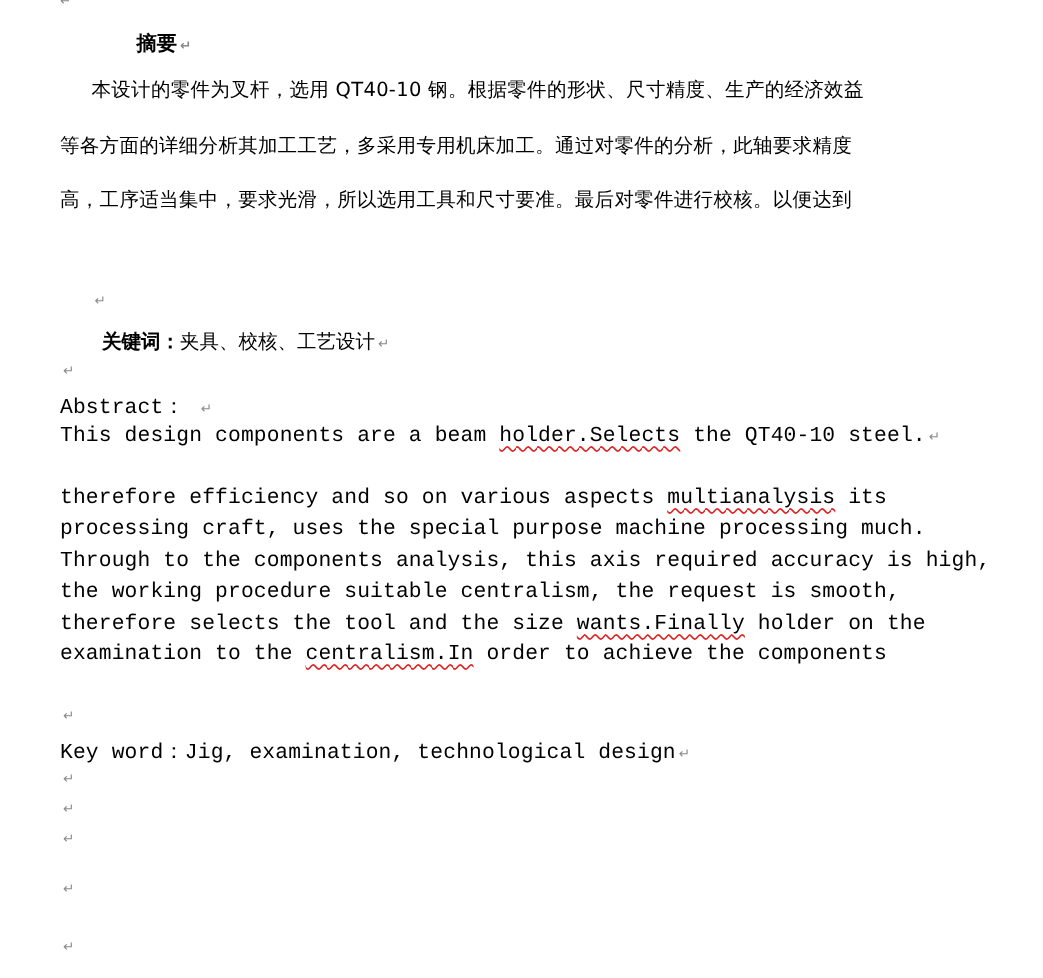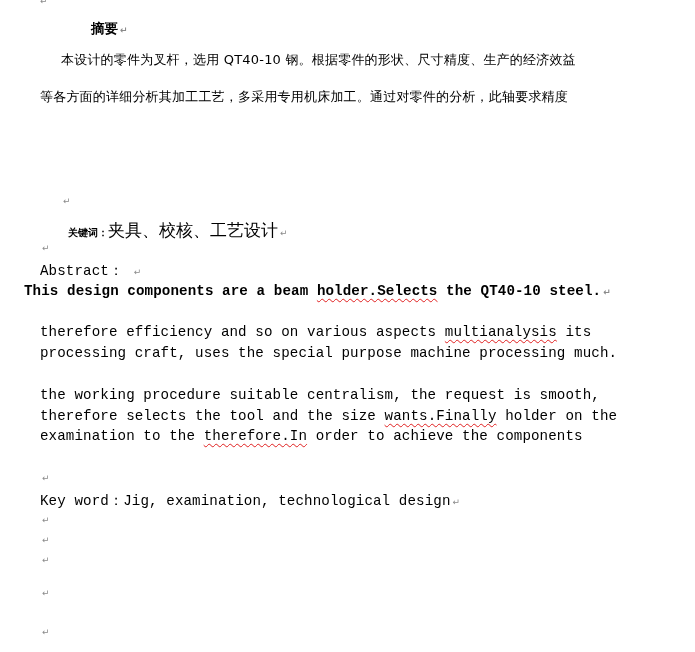"高，工序适当集中，要求光滑，所以选用工具和尺寸要准。最后对零件进行校核。以便达到" div.abs { html: none -> <div>高，工序适当集中，要求光滑，所以选用工具和尺寸要准。最后对零件进行校核。以便达到</div> }
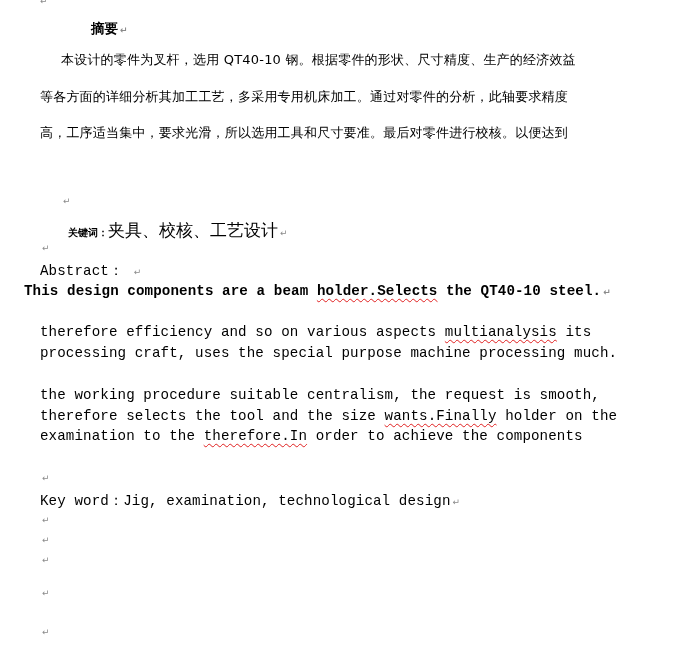"关键词：" .kw-label { font-size: 10px -> 13px }
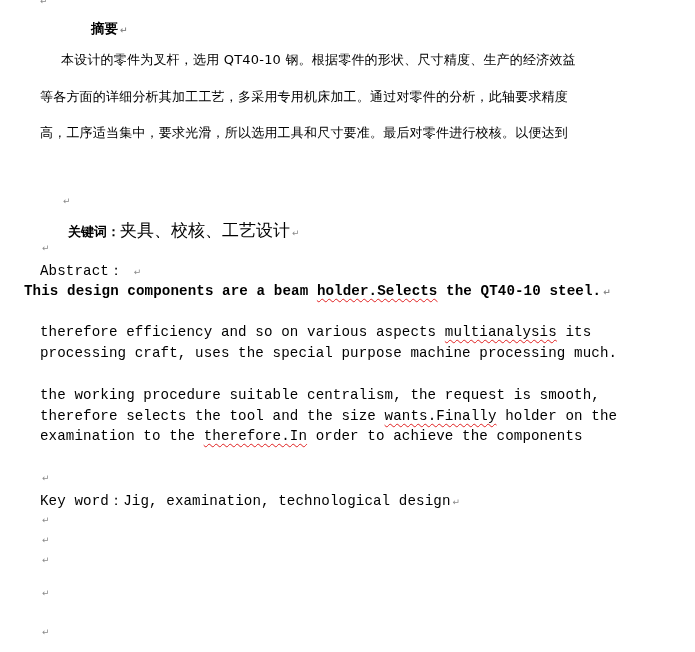"夹具、校核、工艺设计" .kw-val { font-size: 17px -> 13px }
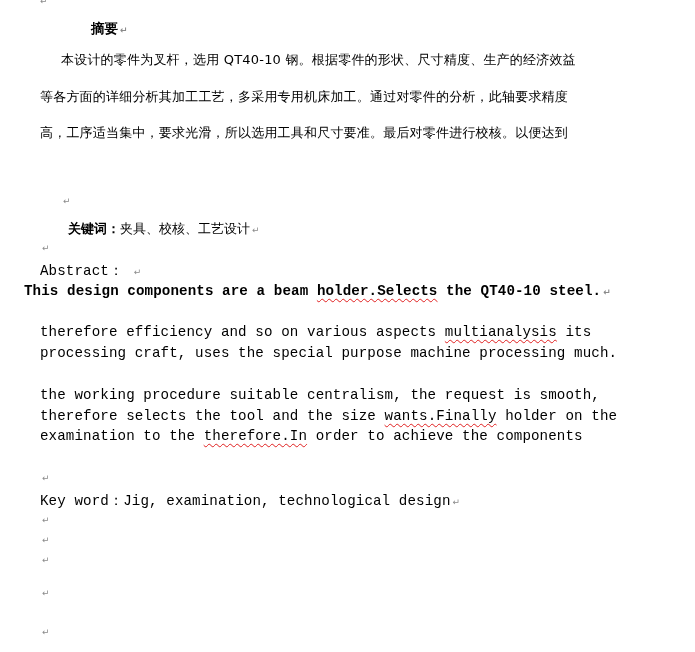"This design components are a" div.abs { font-weight: bold -> none; left: 24px -> 40px }
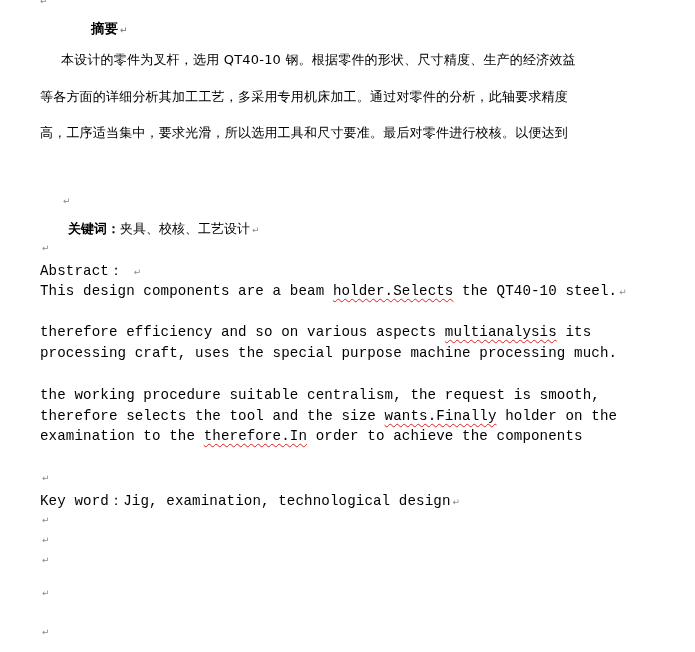"Through to the components analysis," div.abs { html: none -> <div><span>Through to the components analysis, this axis required accuracy is high,</span></div> }
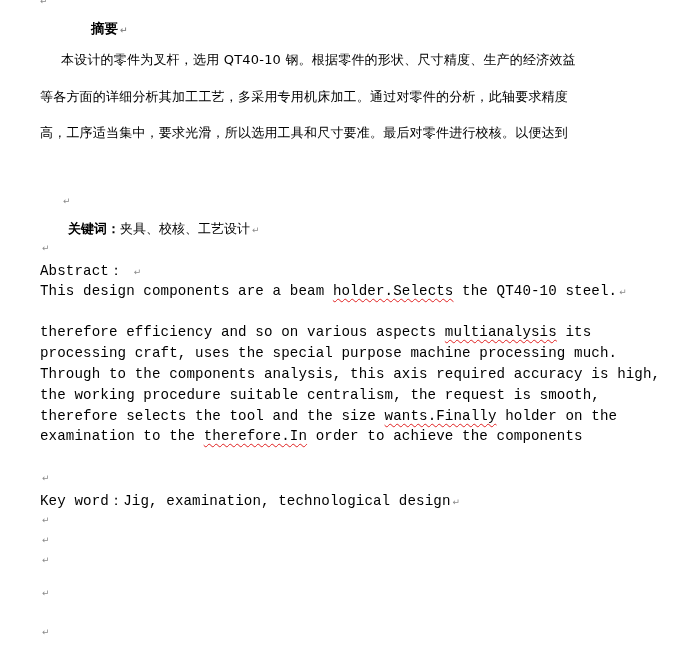"therefore.In" span.squig { text: therefore.In -> centralism.In }
